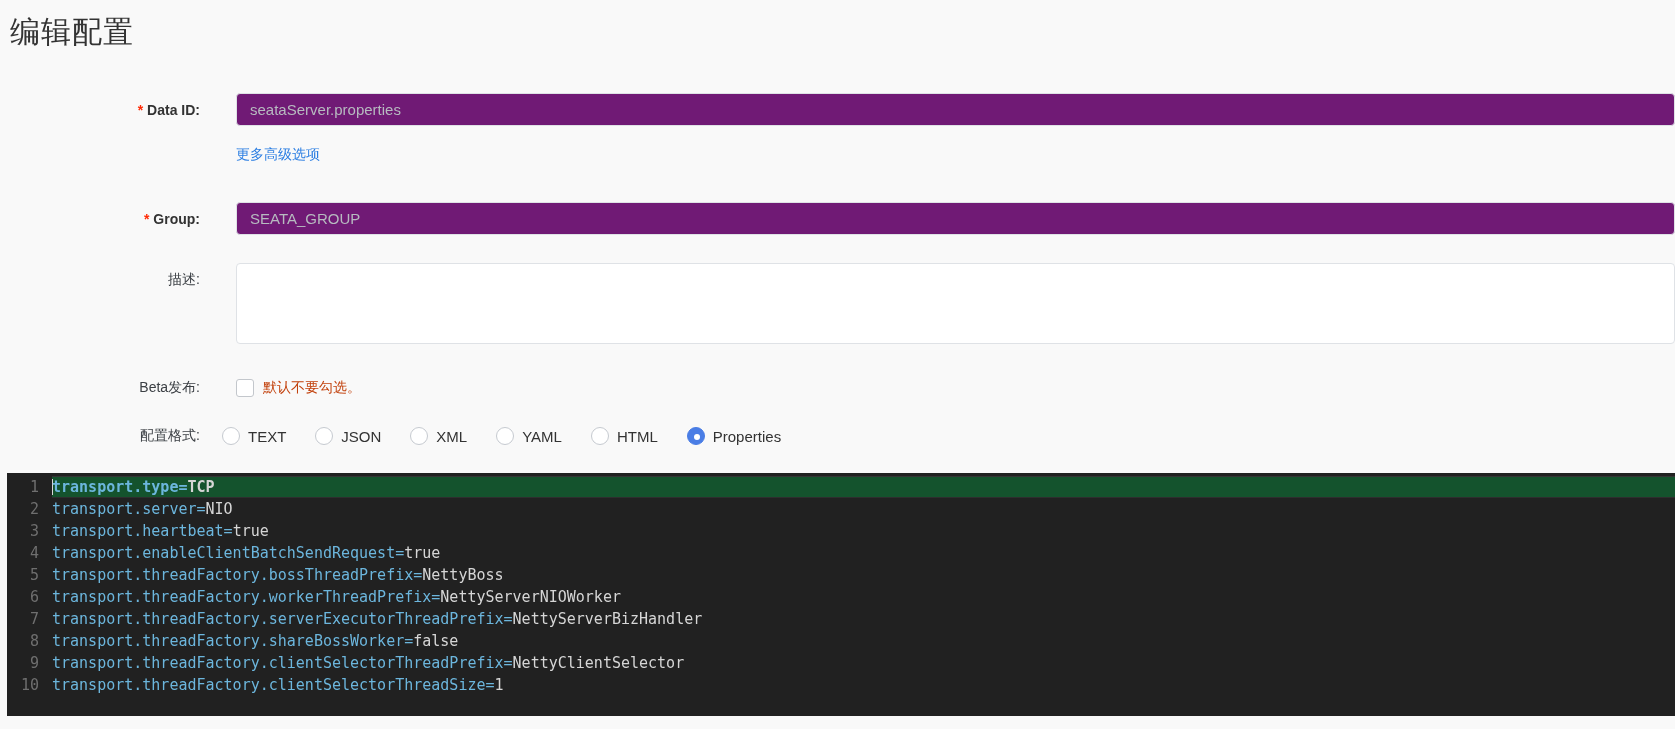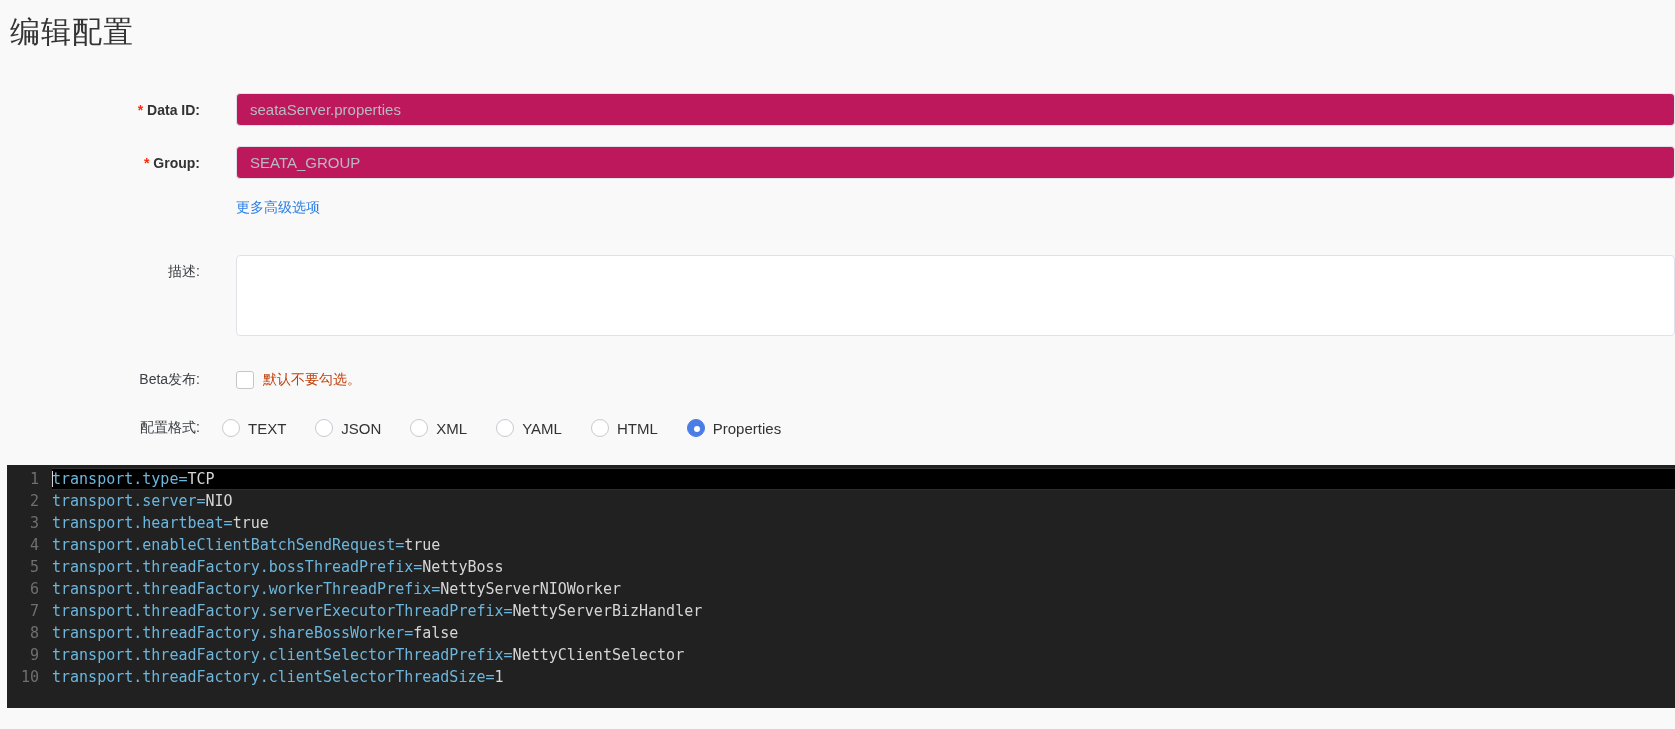"seataServer.properties" .text-input { background: #be185d -> #701a75 }
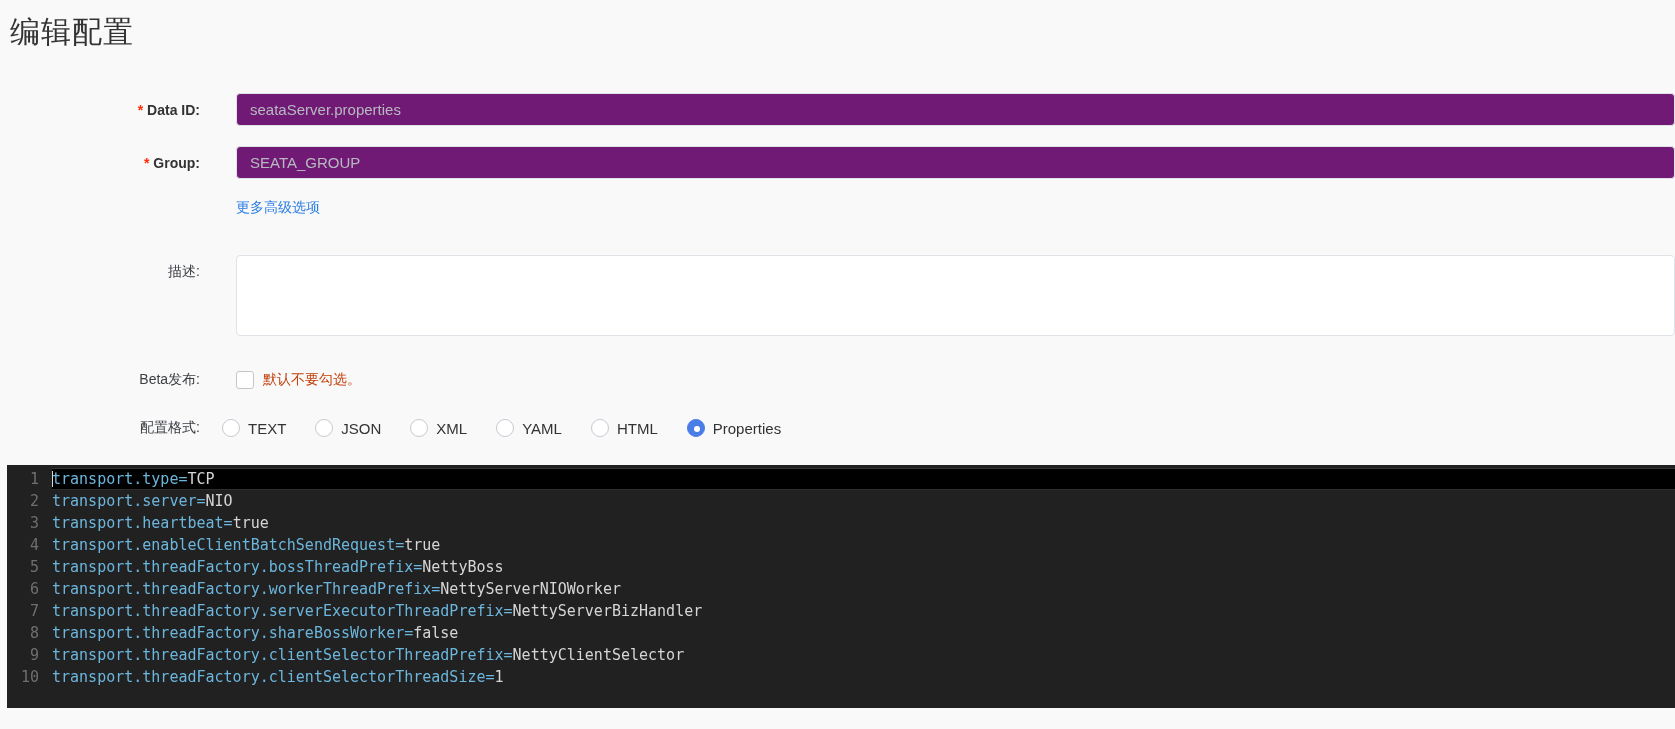"* Group:" div.form-row { order: before "更多高级选项" -> after "更多高级选项" }
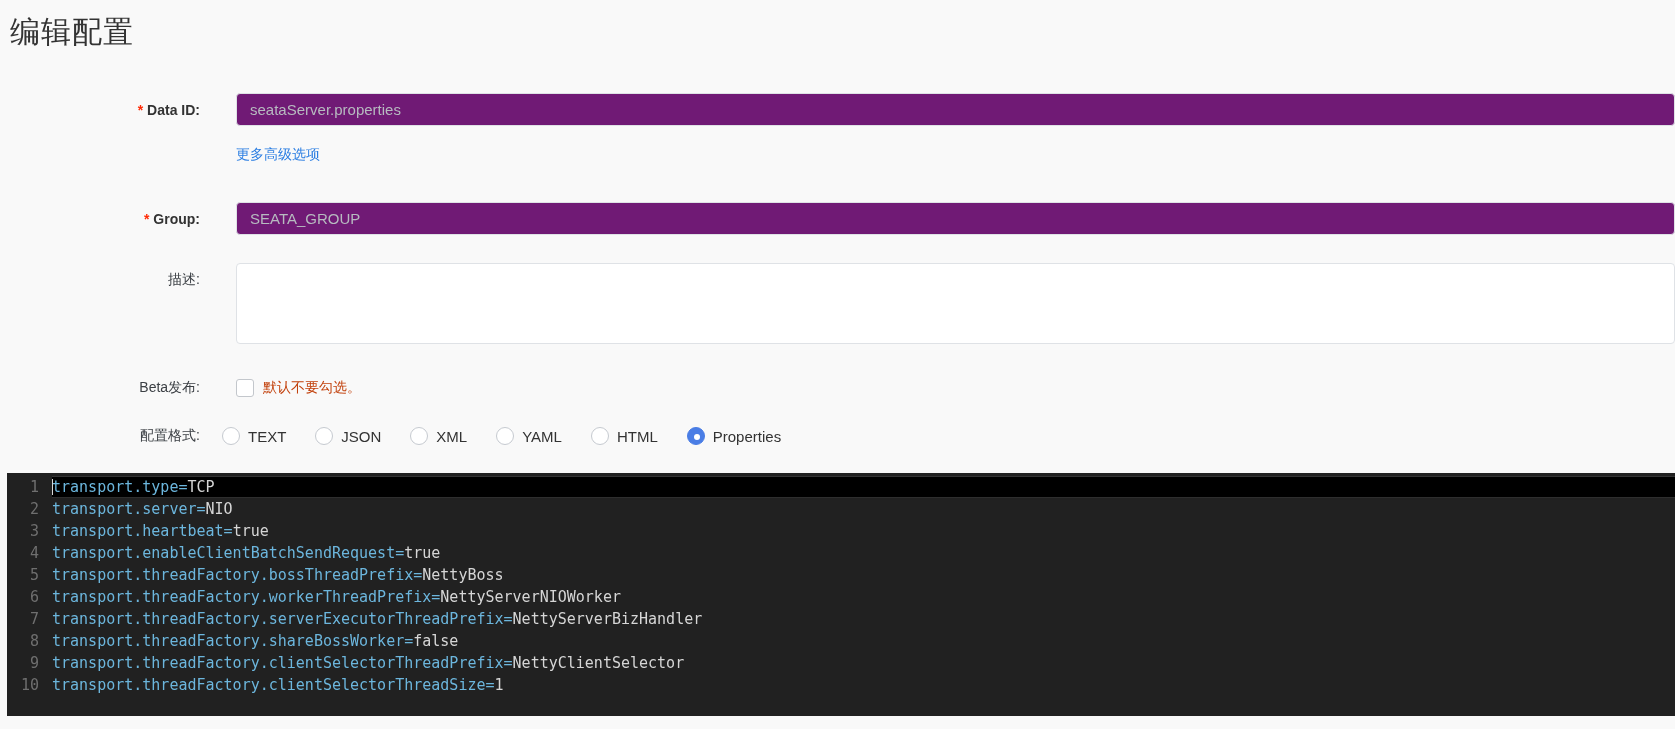"transport.type=TCP" .code-line.active .code-text { background: #000000 -> #14532d; font-weight: none -> bold }
